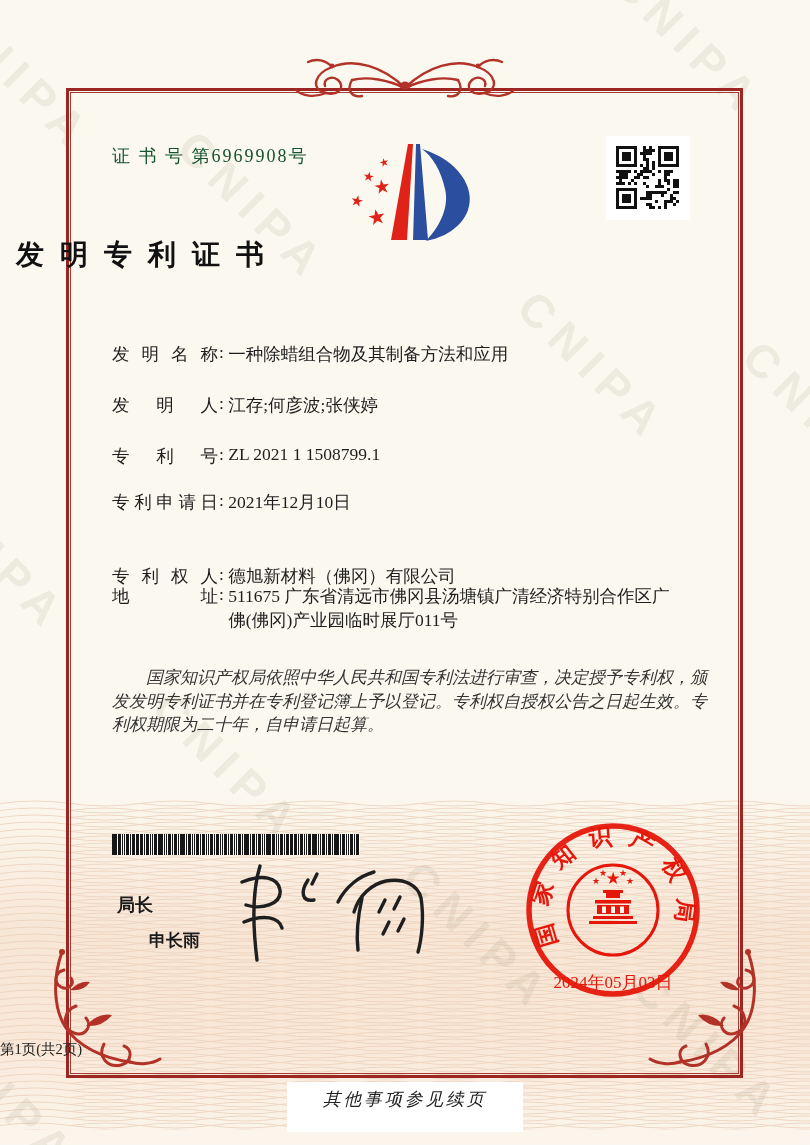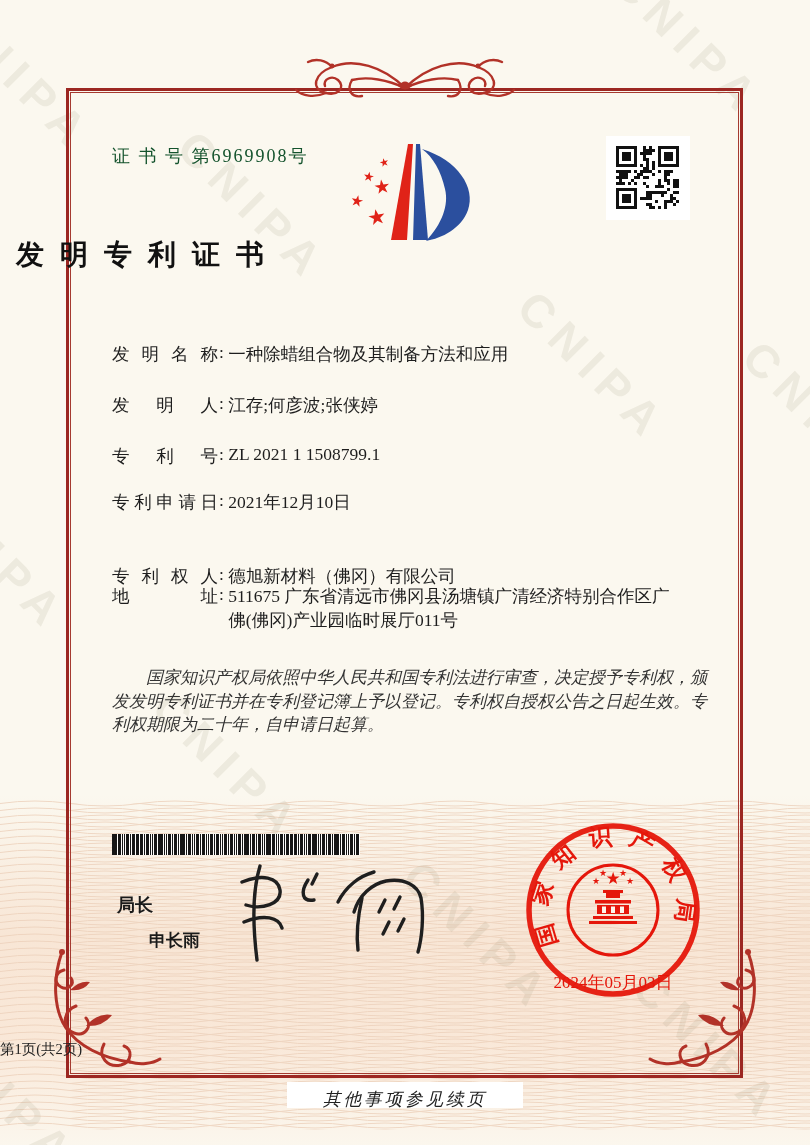"其他事项参见续页" .cont-strip { height: 26px -> 50px }
